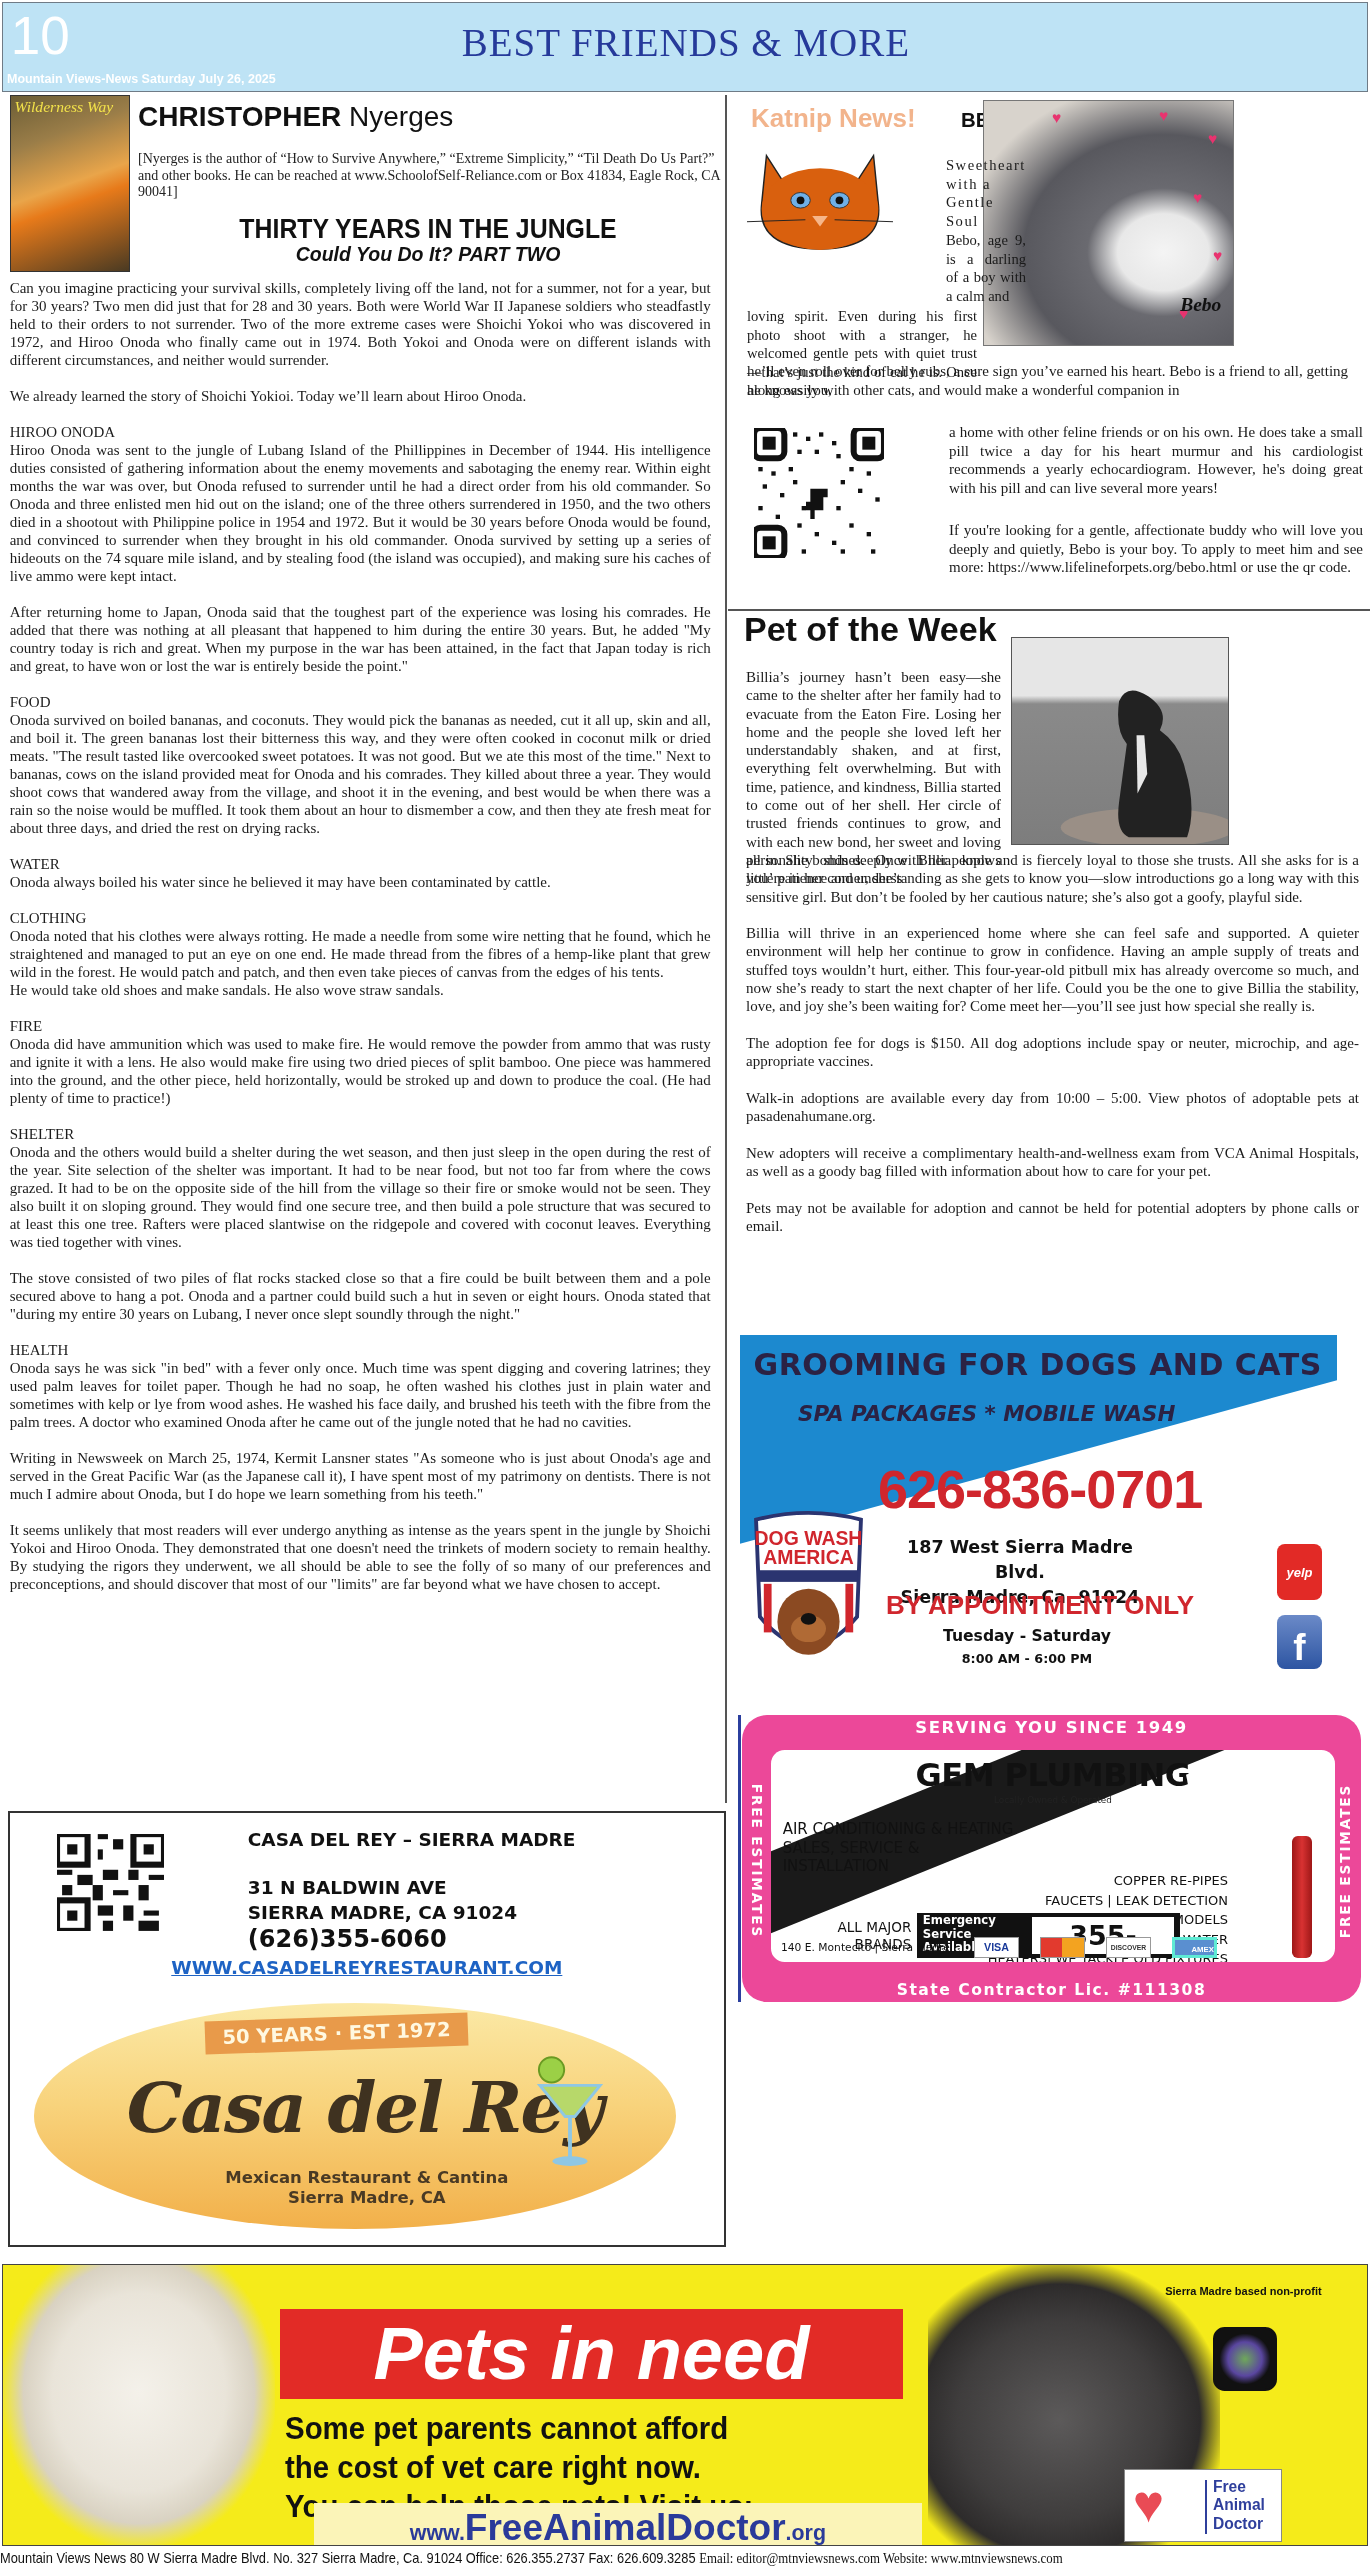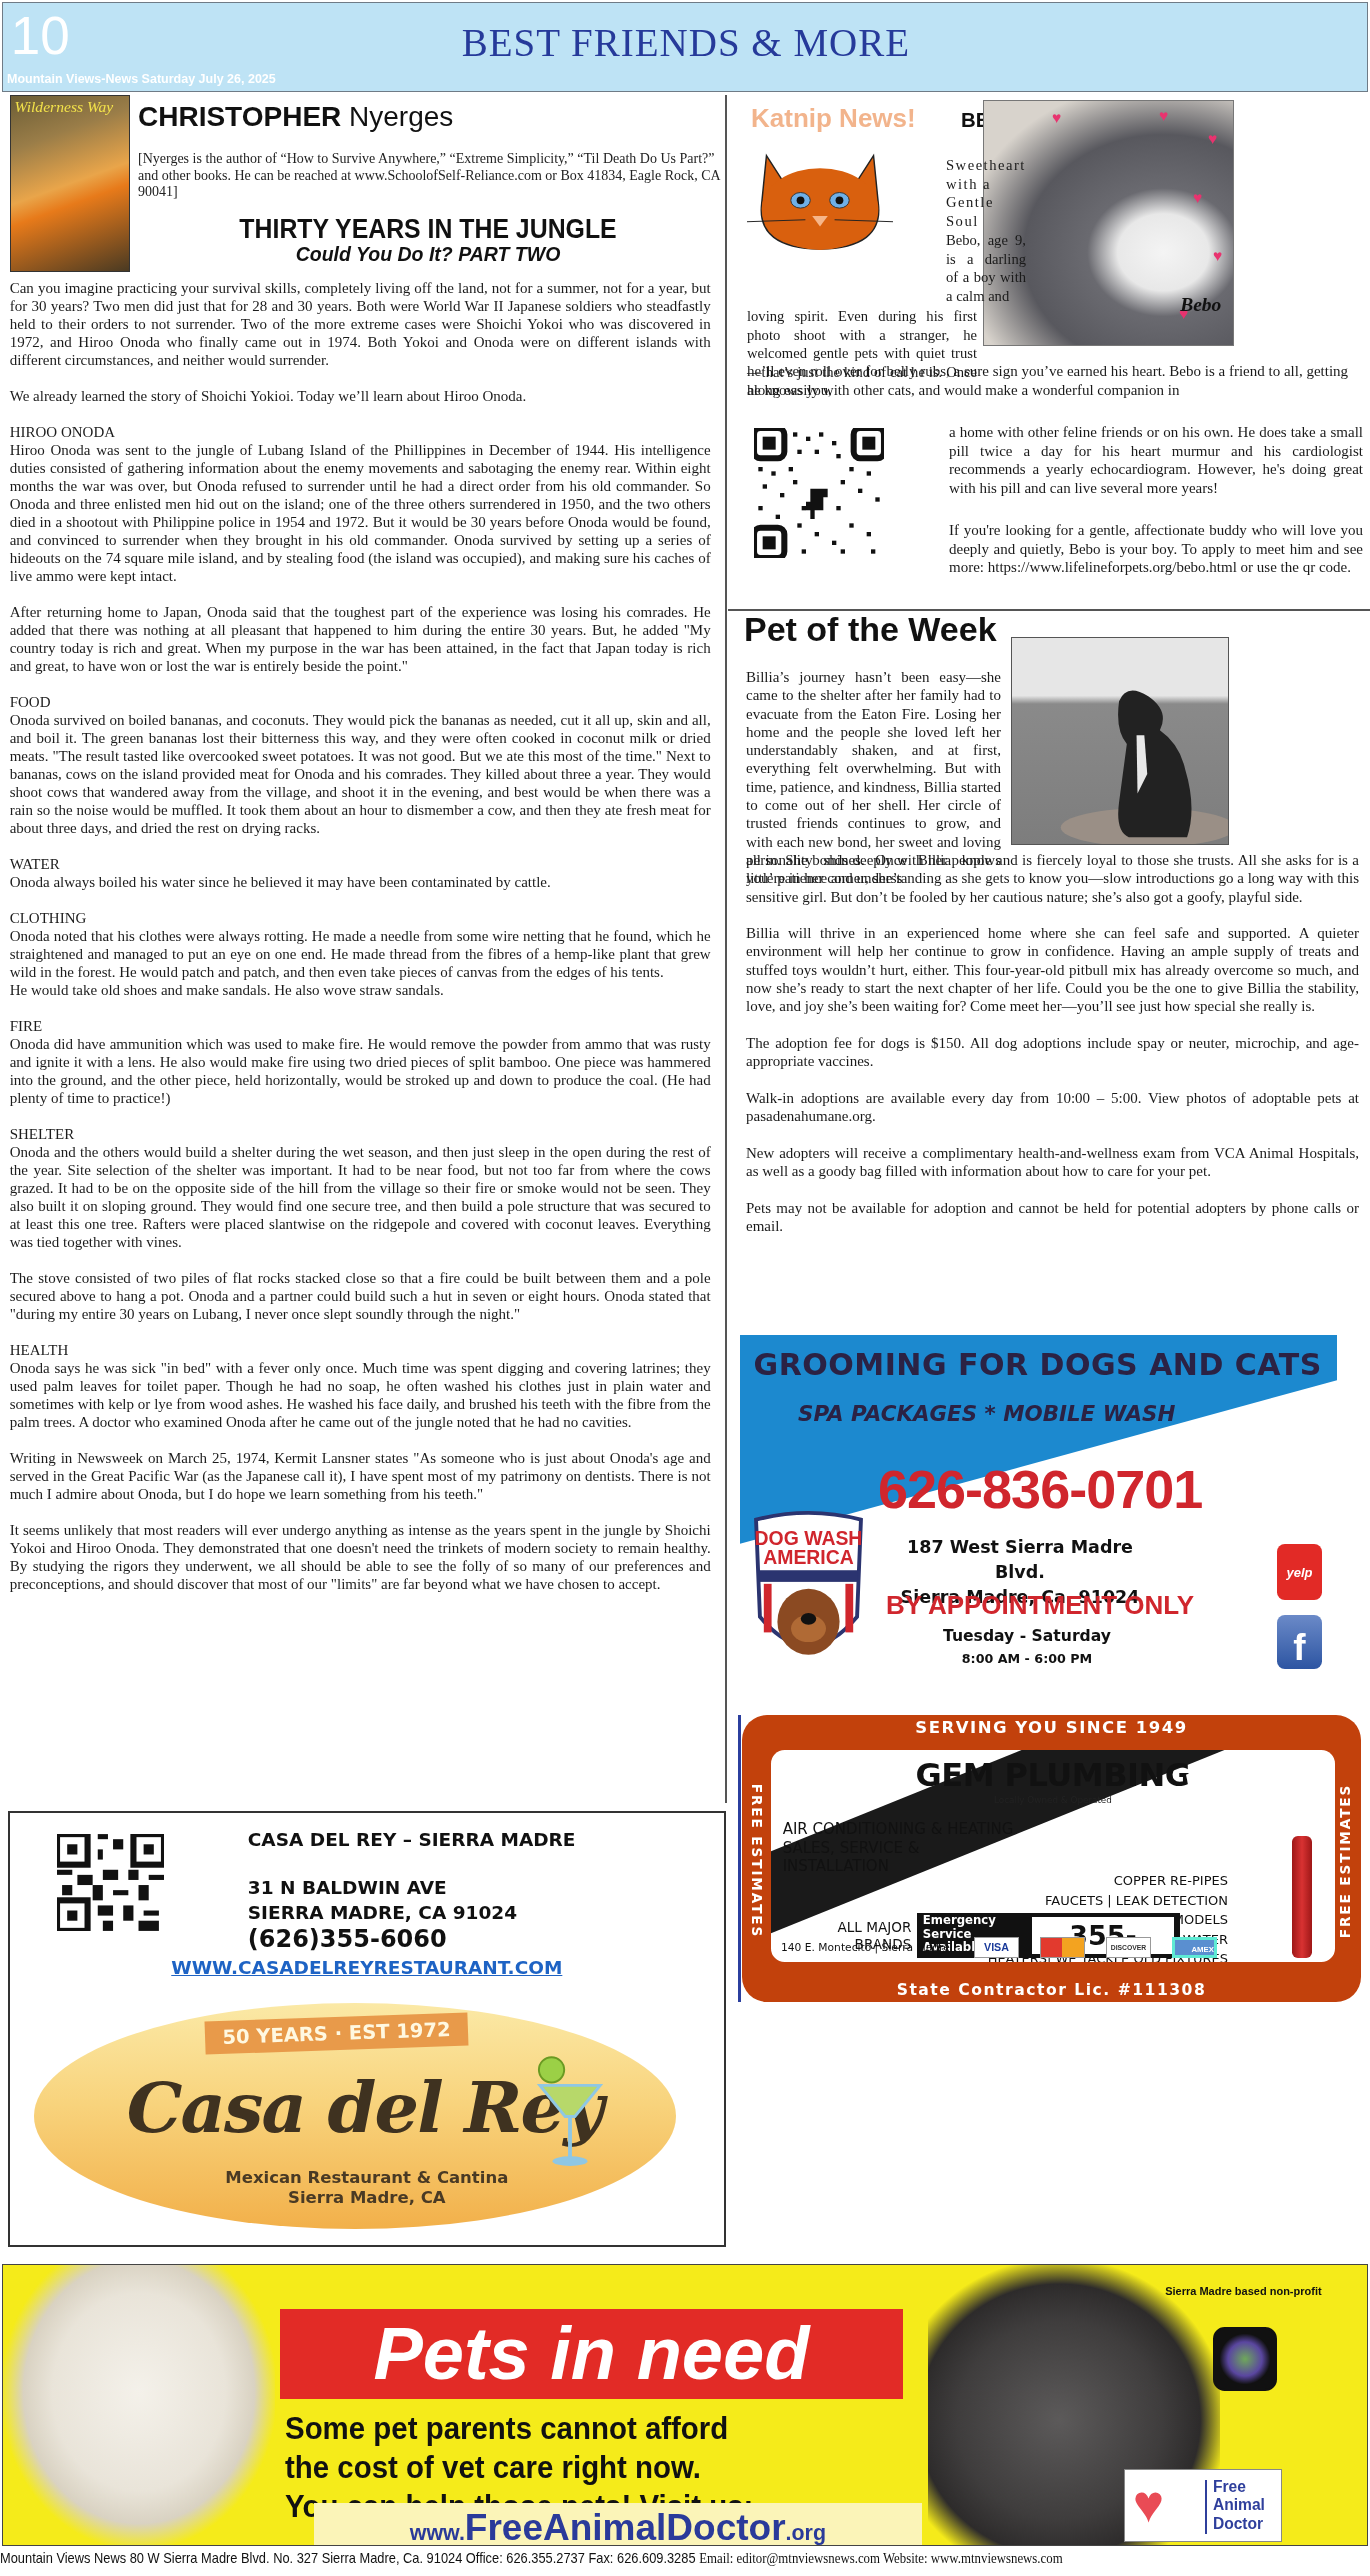"SERVING YOU SINCE 1949" .gem-ad { background: #c2410c -> #ec4899 }
